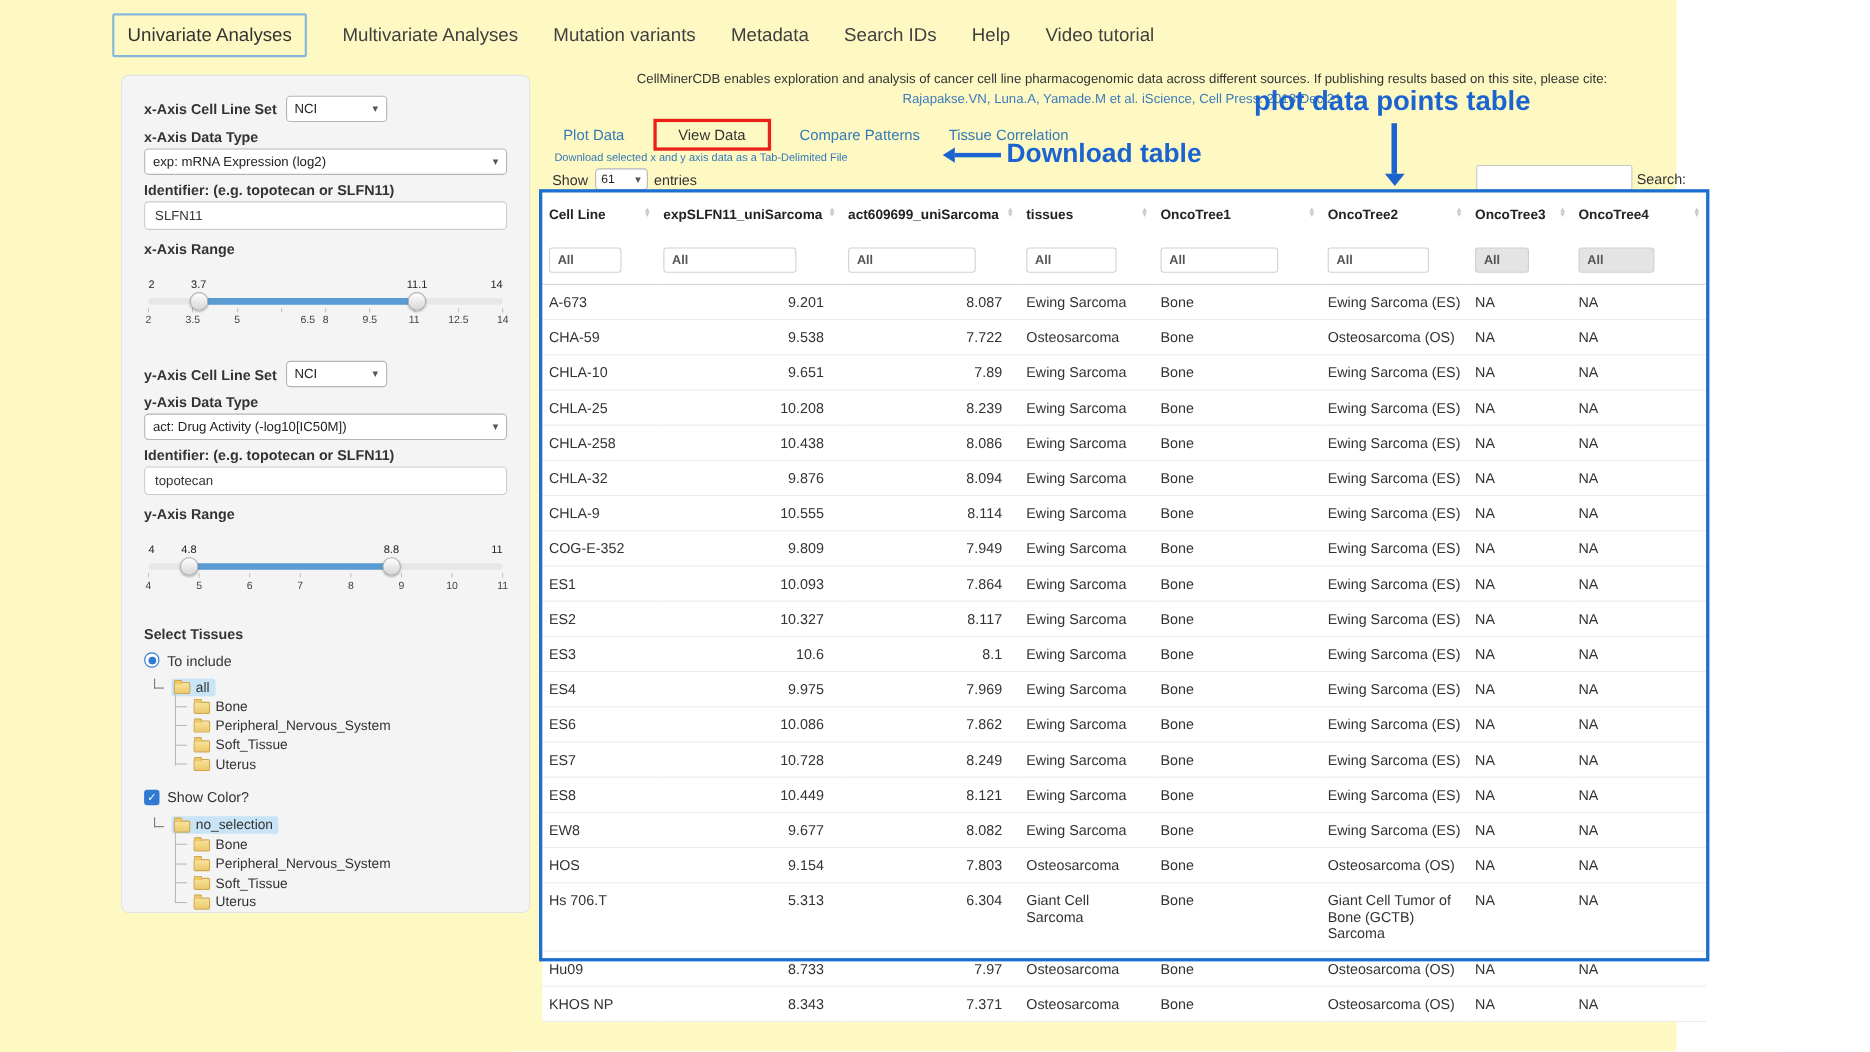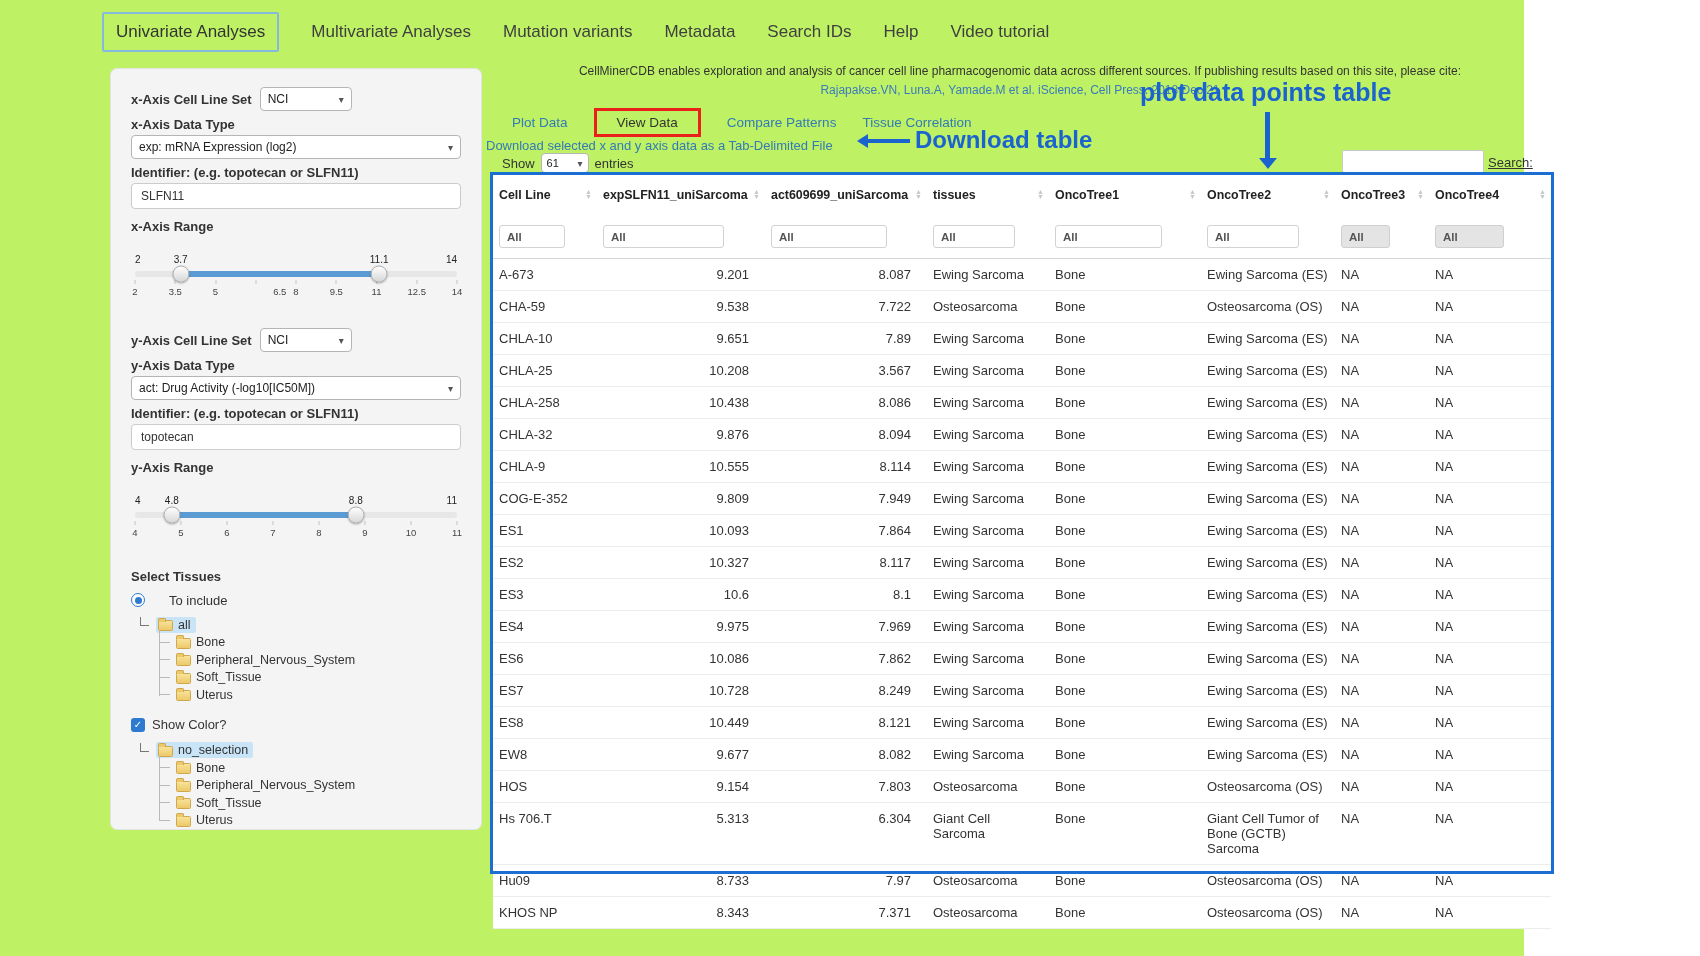"Univariate Analyses" .page { background: #bef264 -> #fef9c3 }
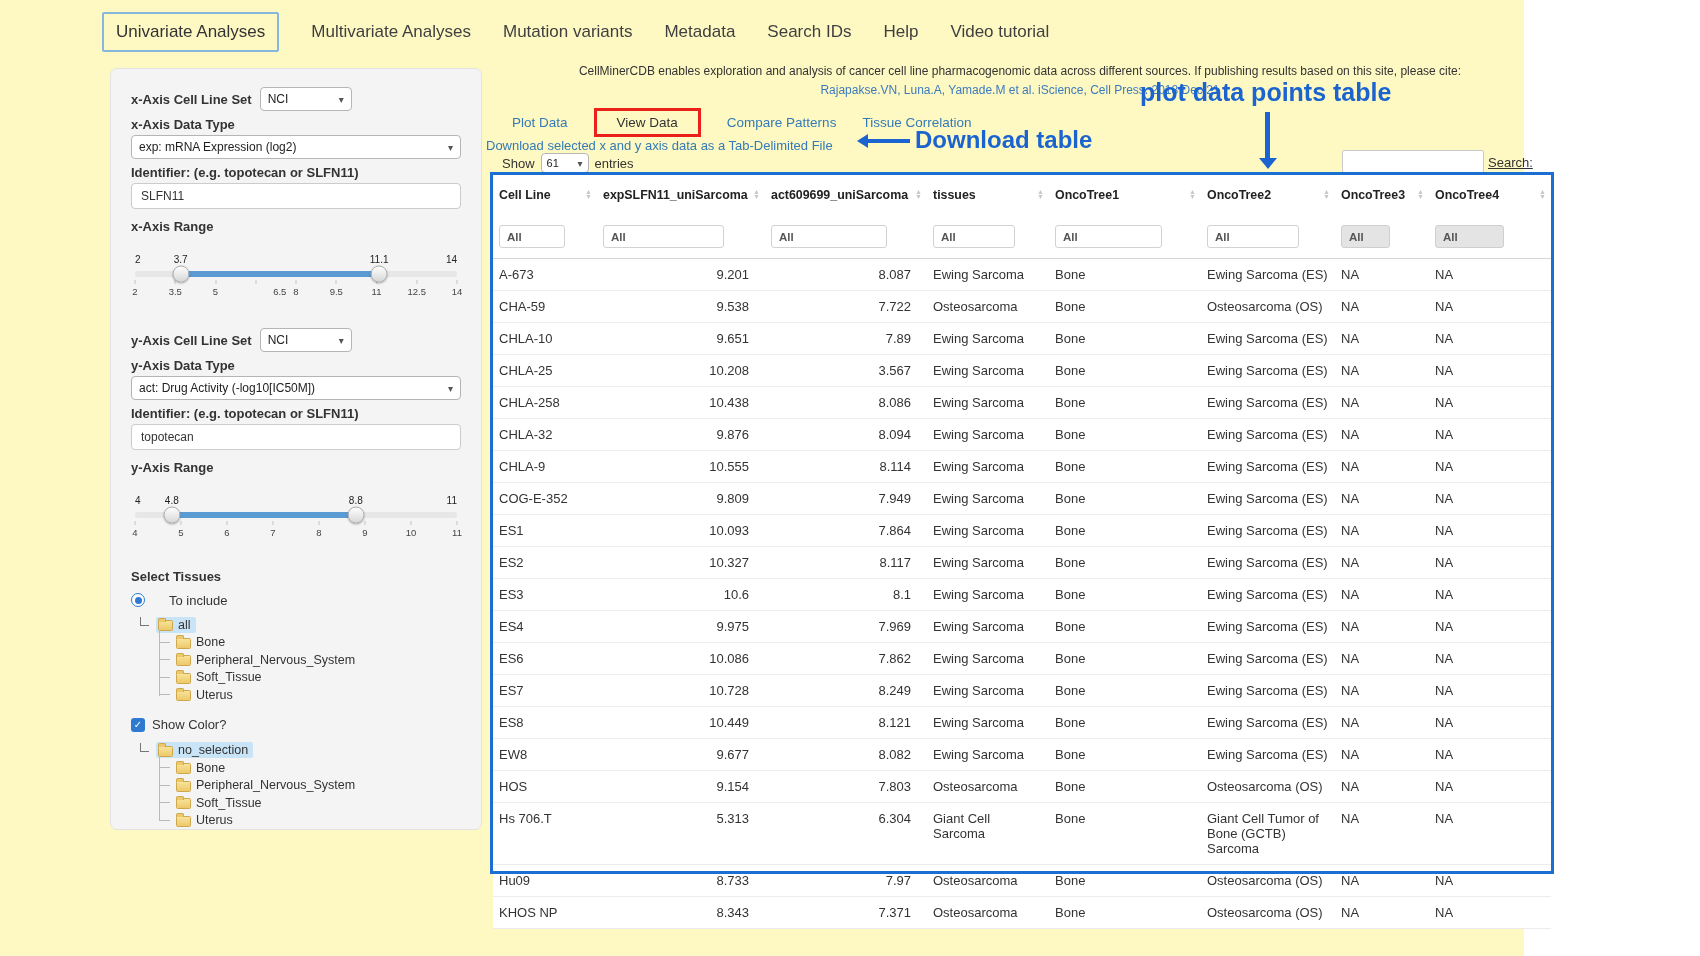"Download selected x and y" .download-link { font-size: 13px -> 10px; left: 486px -> 504px }
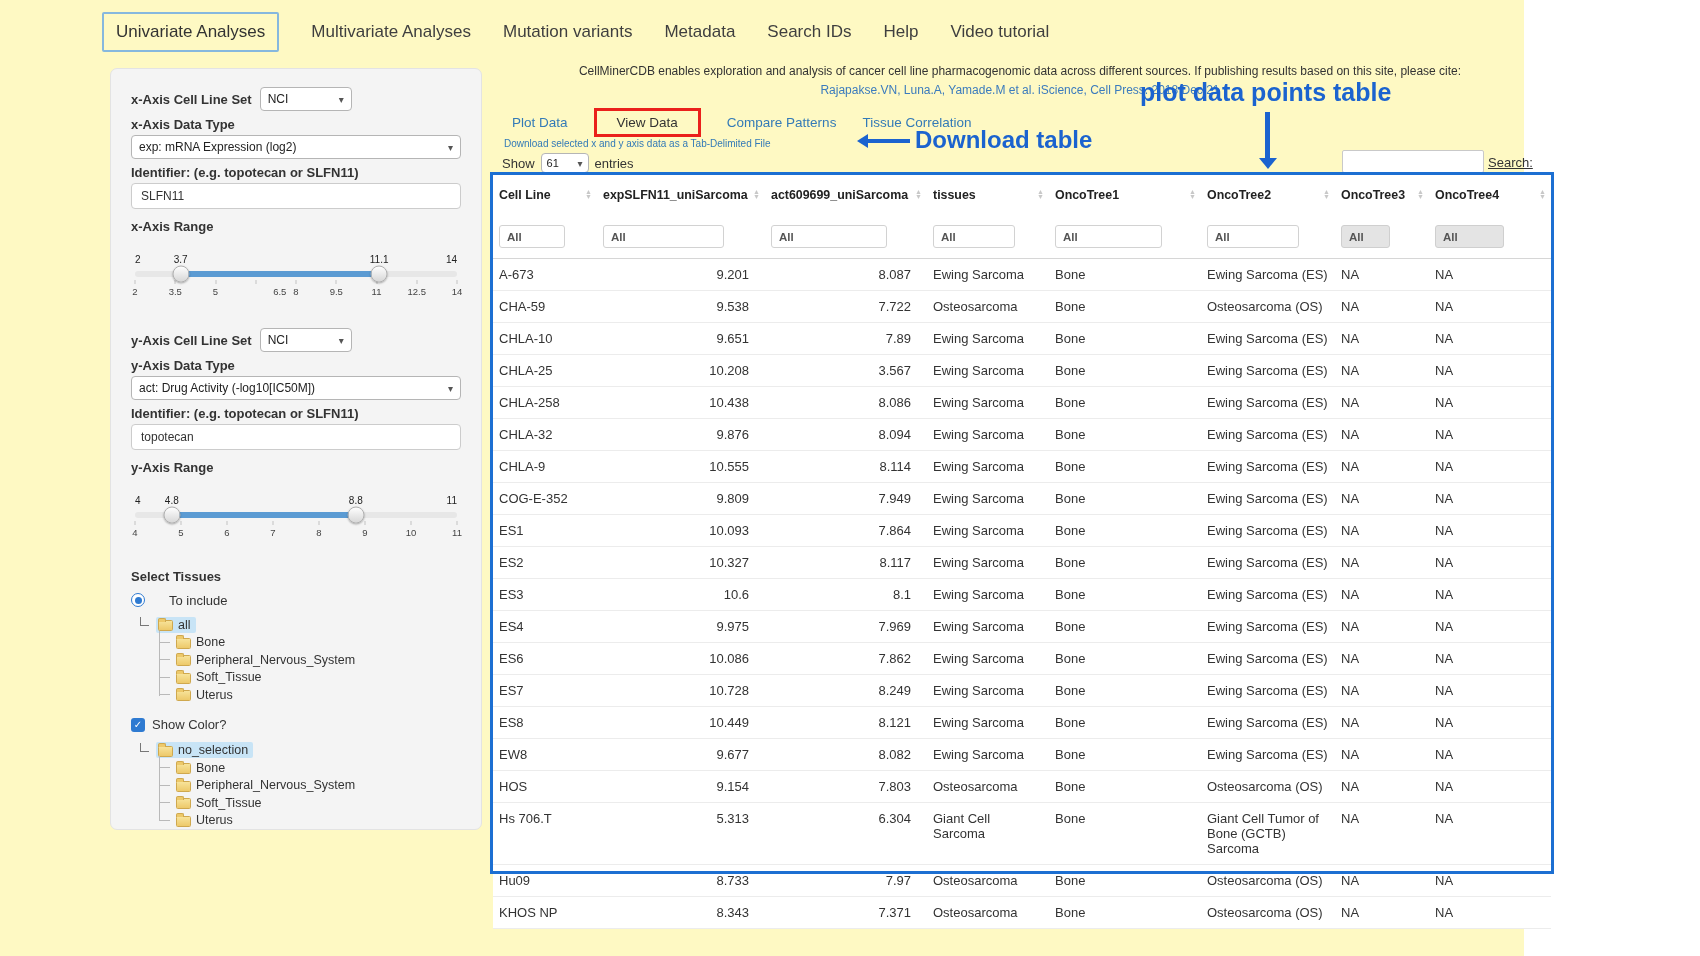"Search:" .search-label { text-decoration: underline -> none }
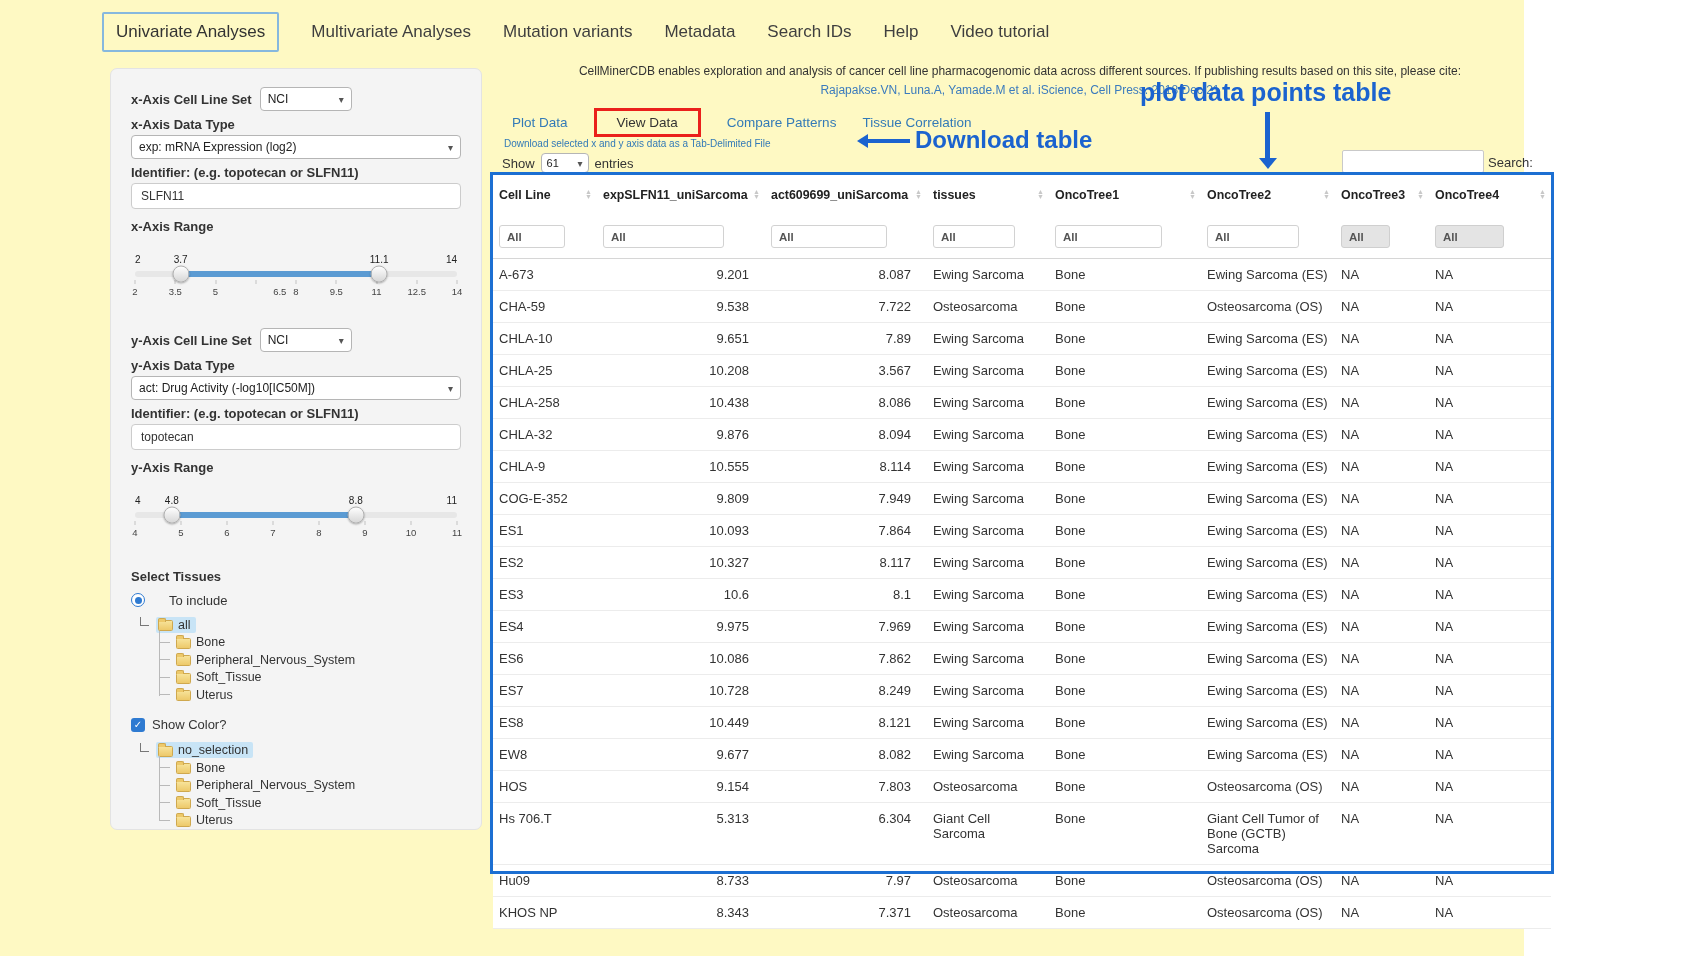"3.567" td.num { text: 3.567 -> 8.239 }
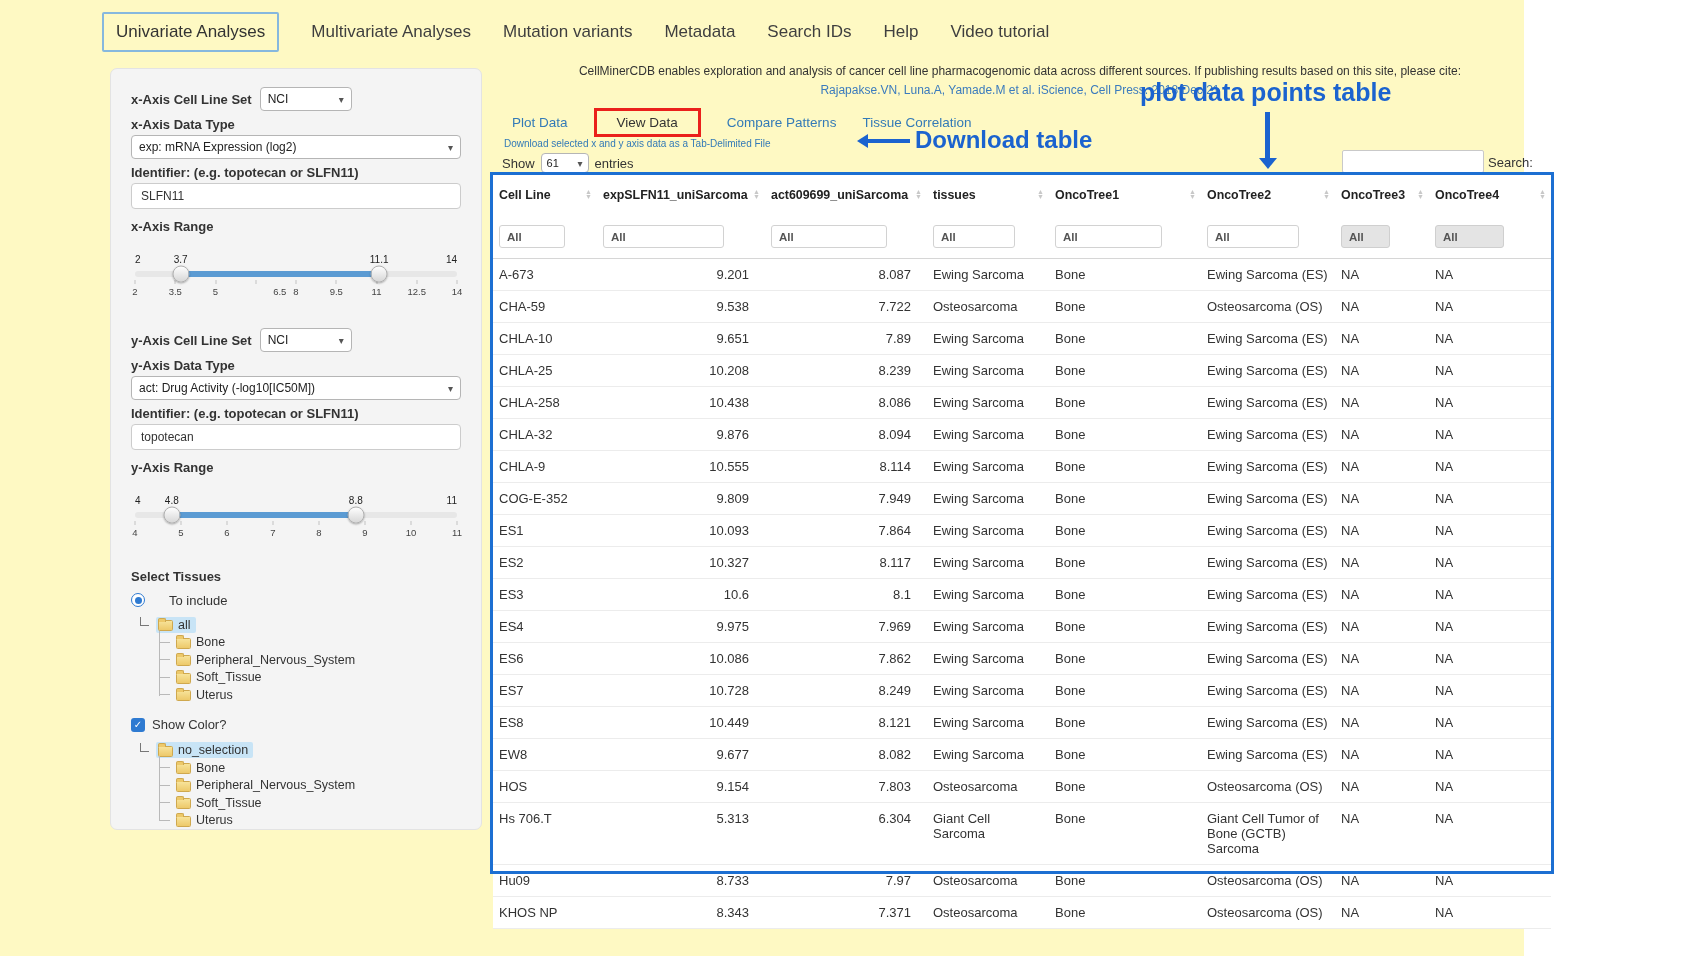"To include" .radio-row { gap: 24px -> 7px }
